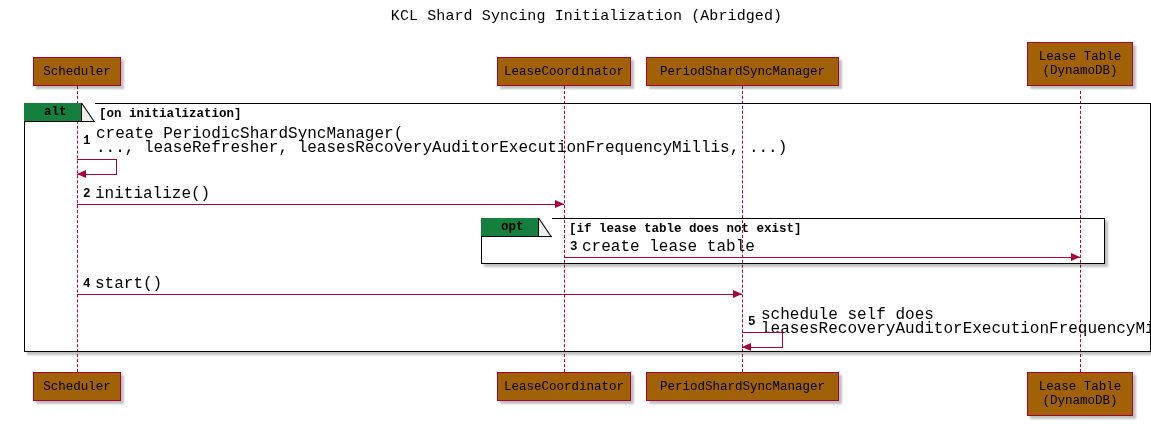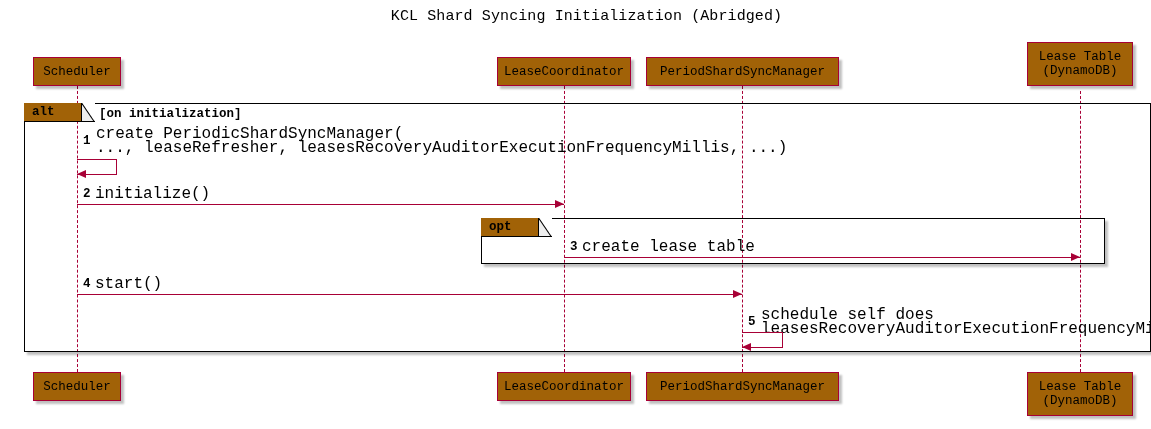"alt" .frag-tab { background: #a16207 -> #15803d; padding: 0 8px 0 8px -> 0 8px 0 20px }
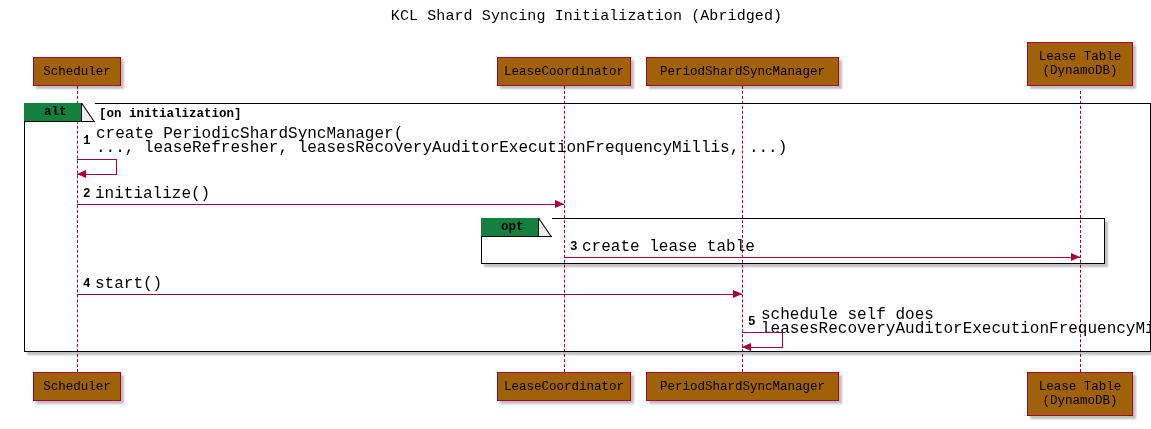"[if lease table does not" div.frag-label { html: none -> <div>[if lease table does not exist]</div> }
